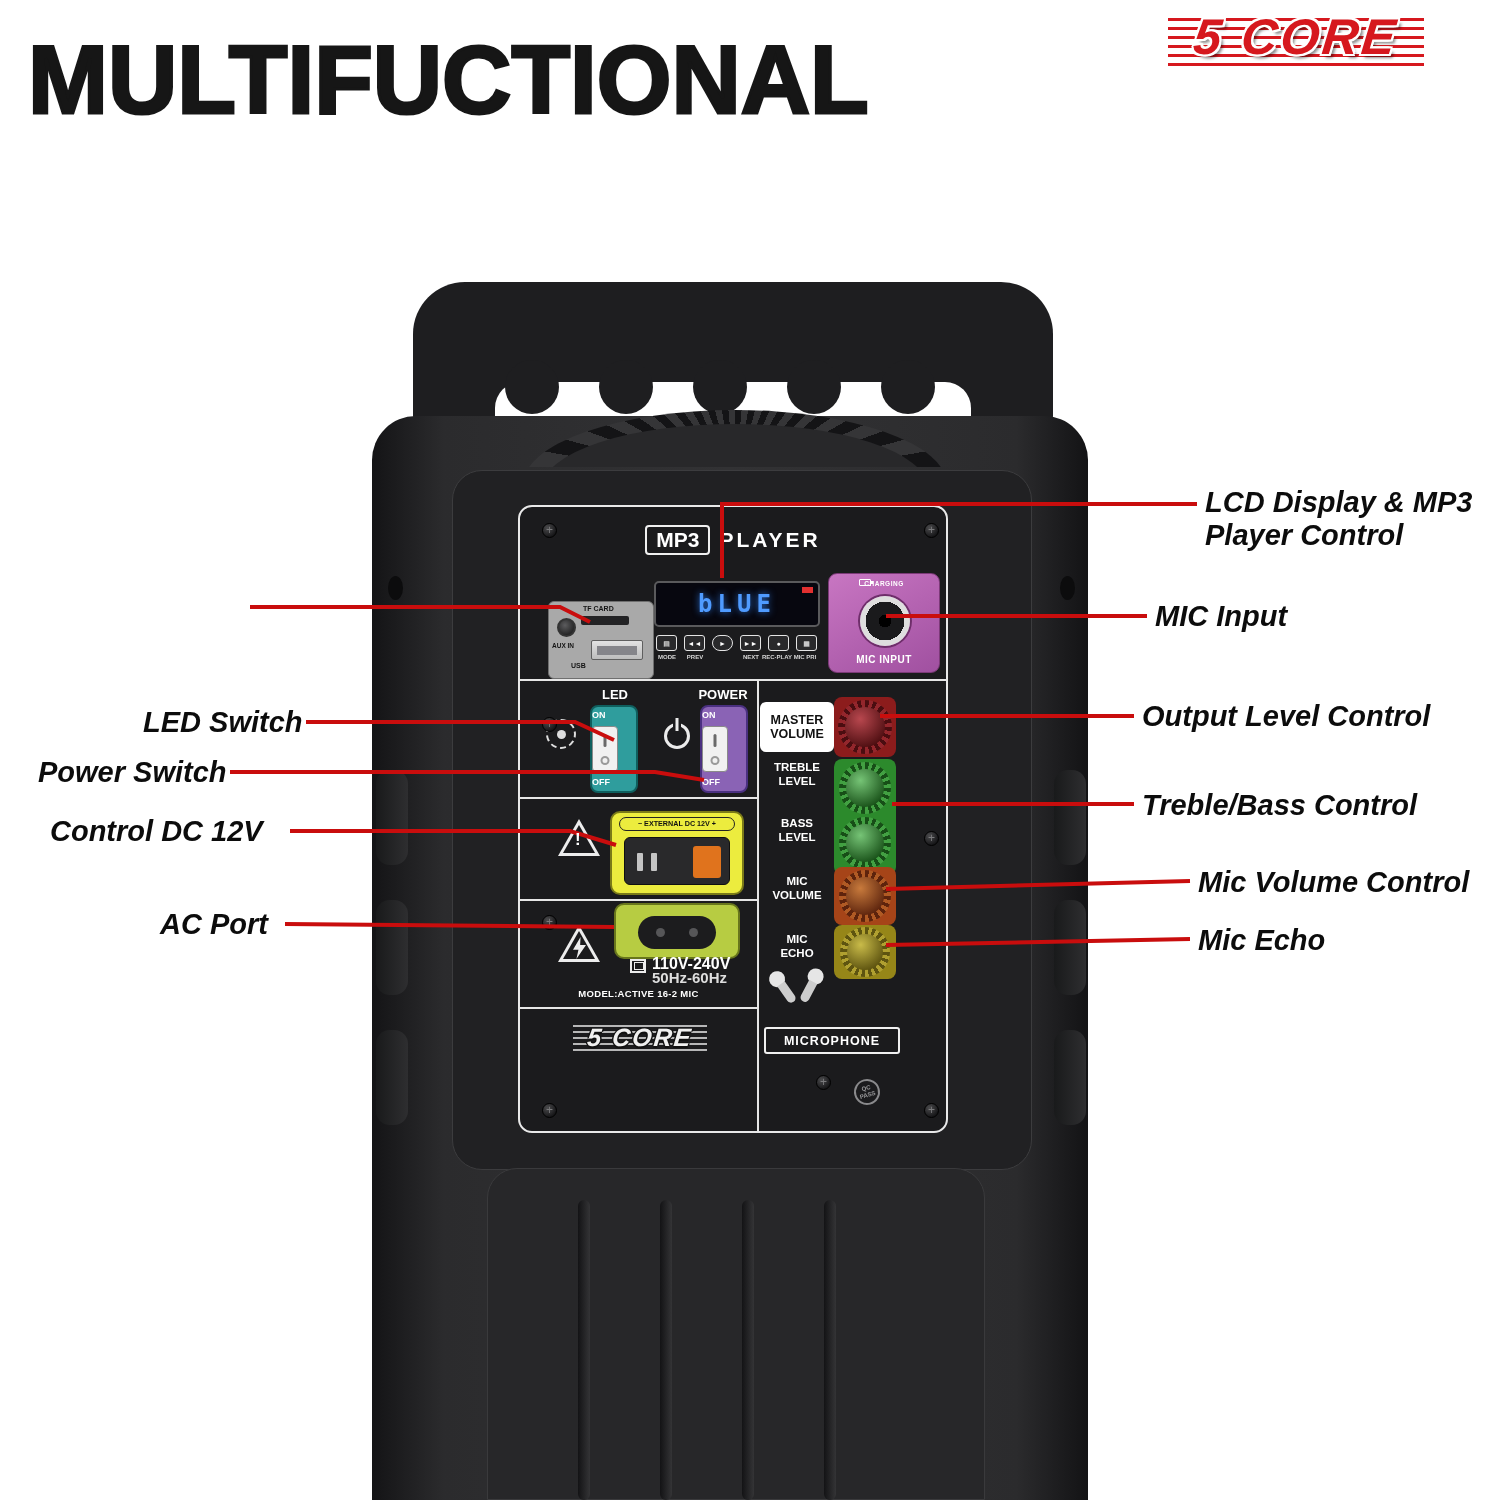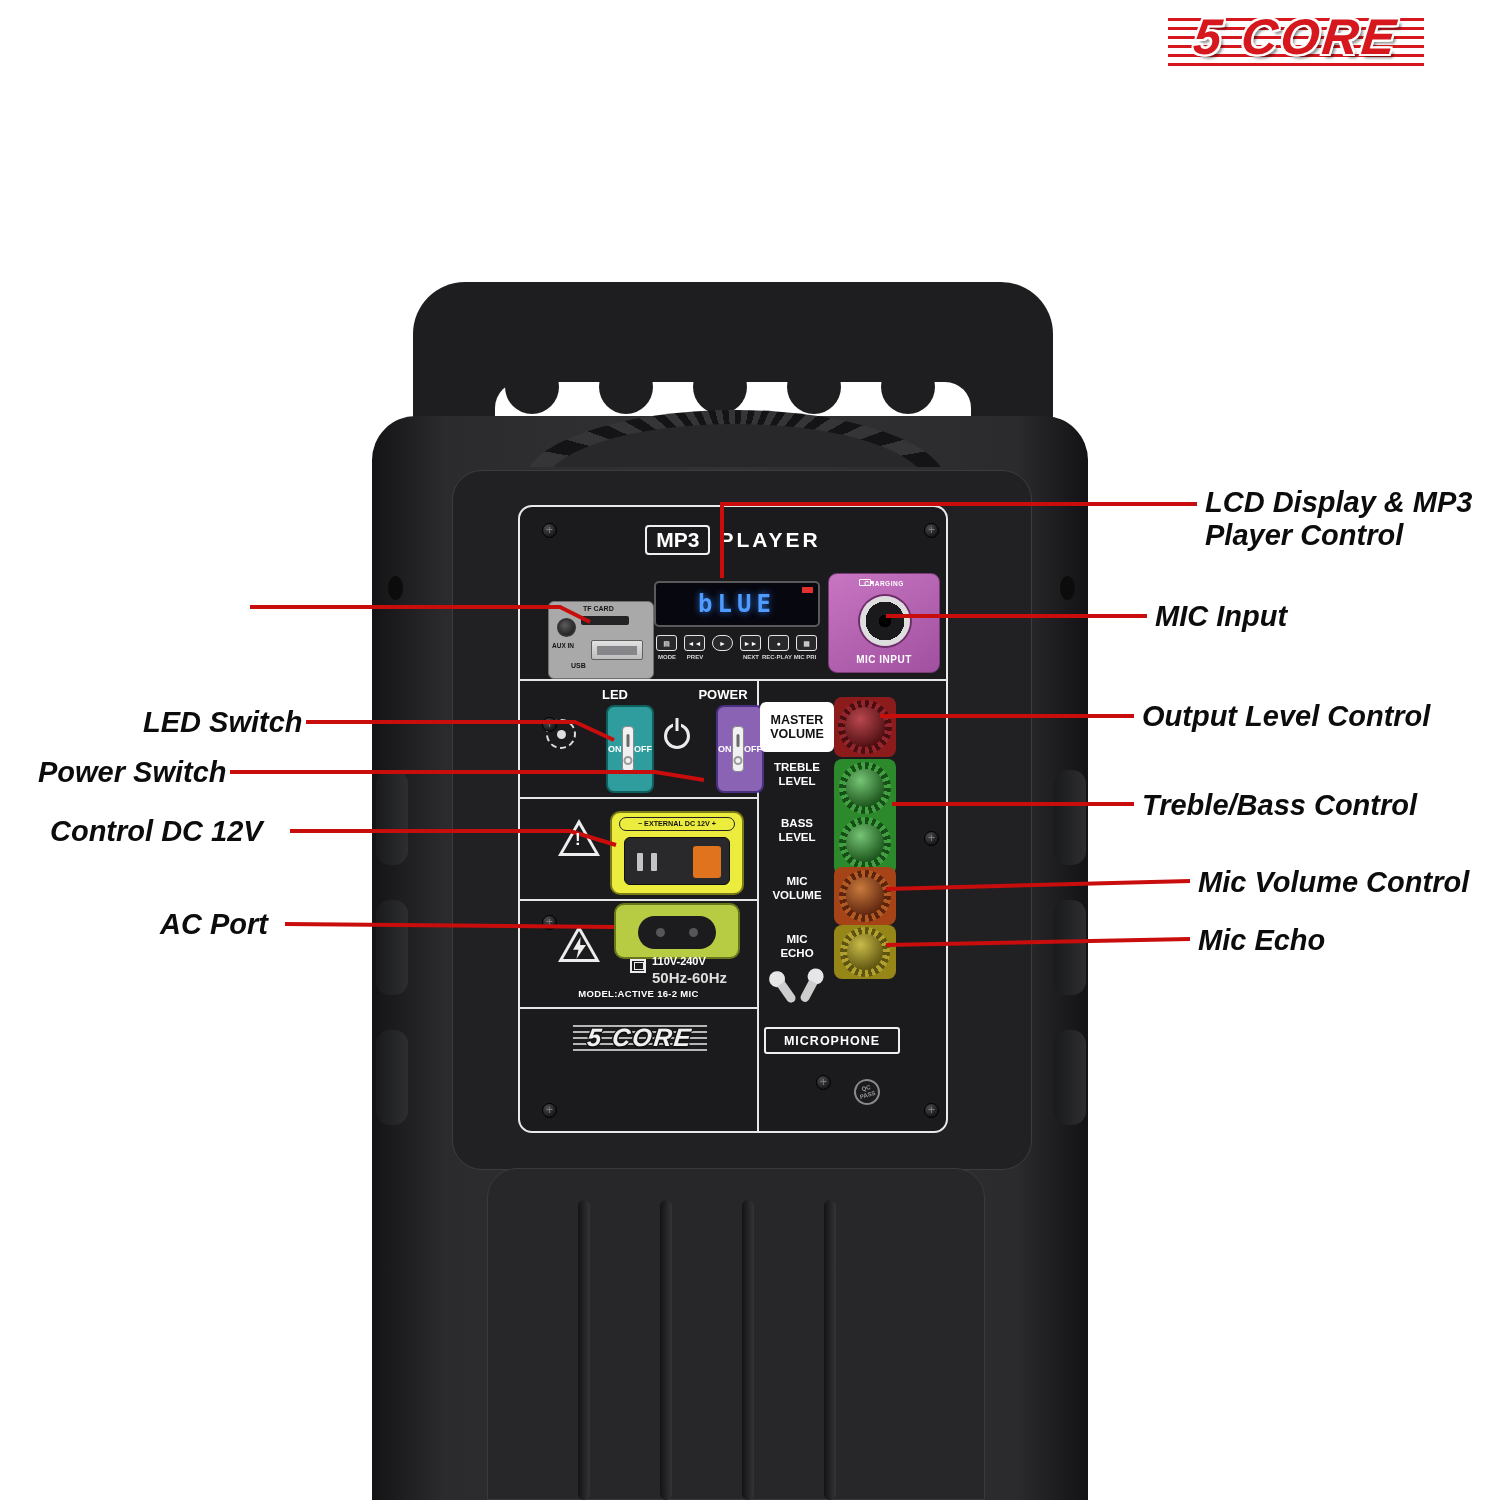"MULTIFUCTIONAL" h1.title1 { html: none -> <h1>MULTIFUCTIONAL</h1> }
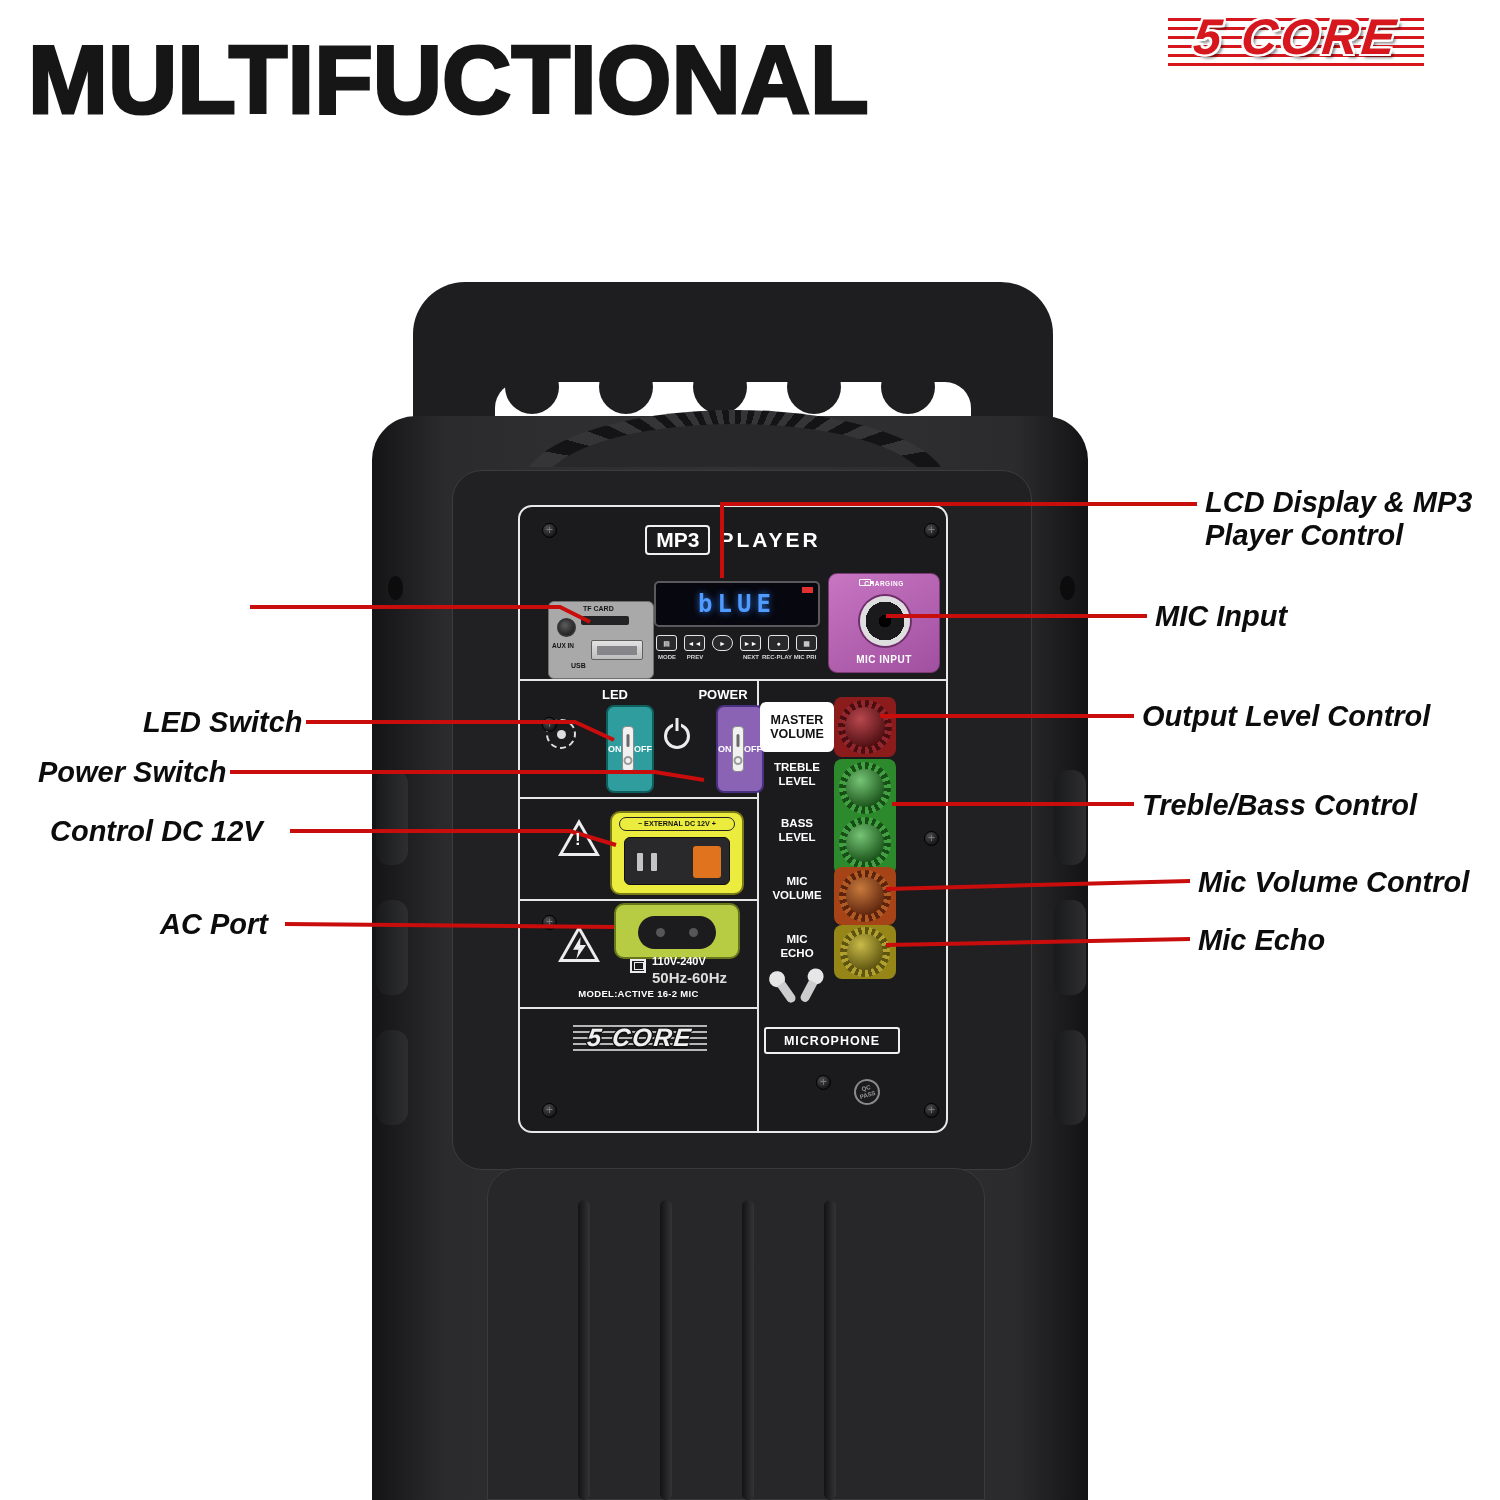"ON" .rocker { align-items: center -> none; flex-direction: row -> column; margin-left: 16px -> none }
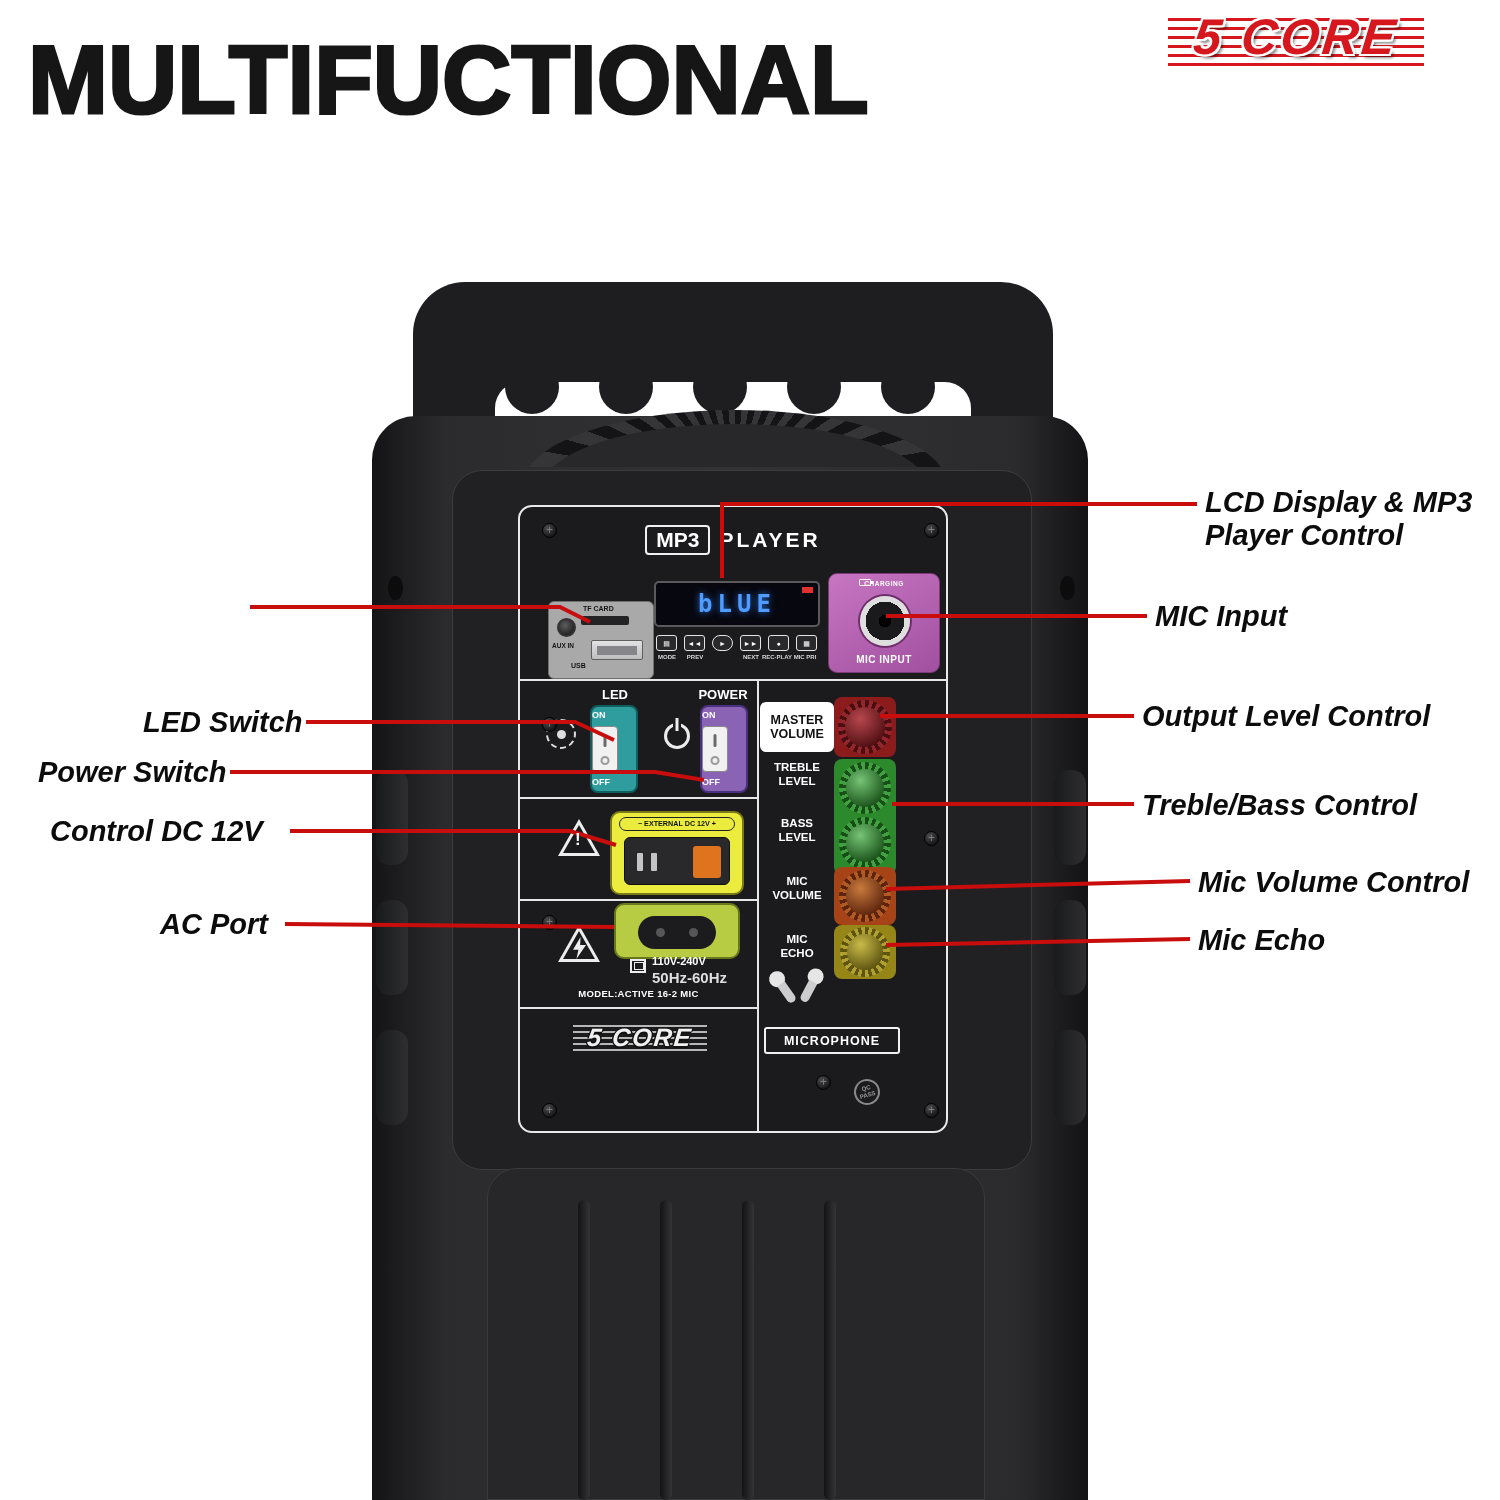"110V-240V" .volt { font-size: 11px -> 16px }
